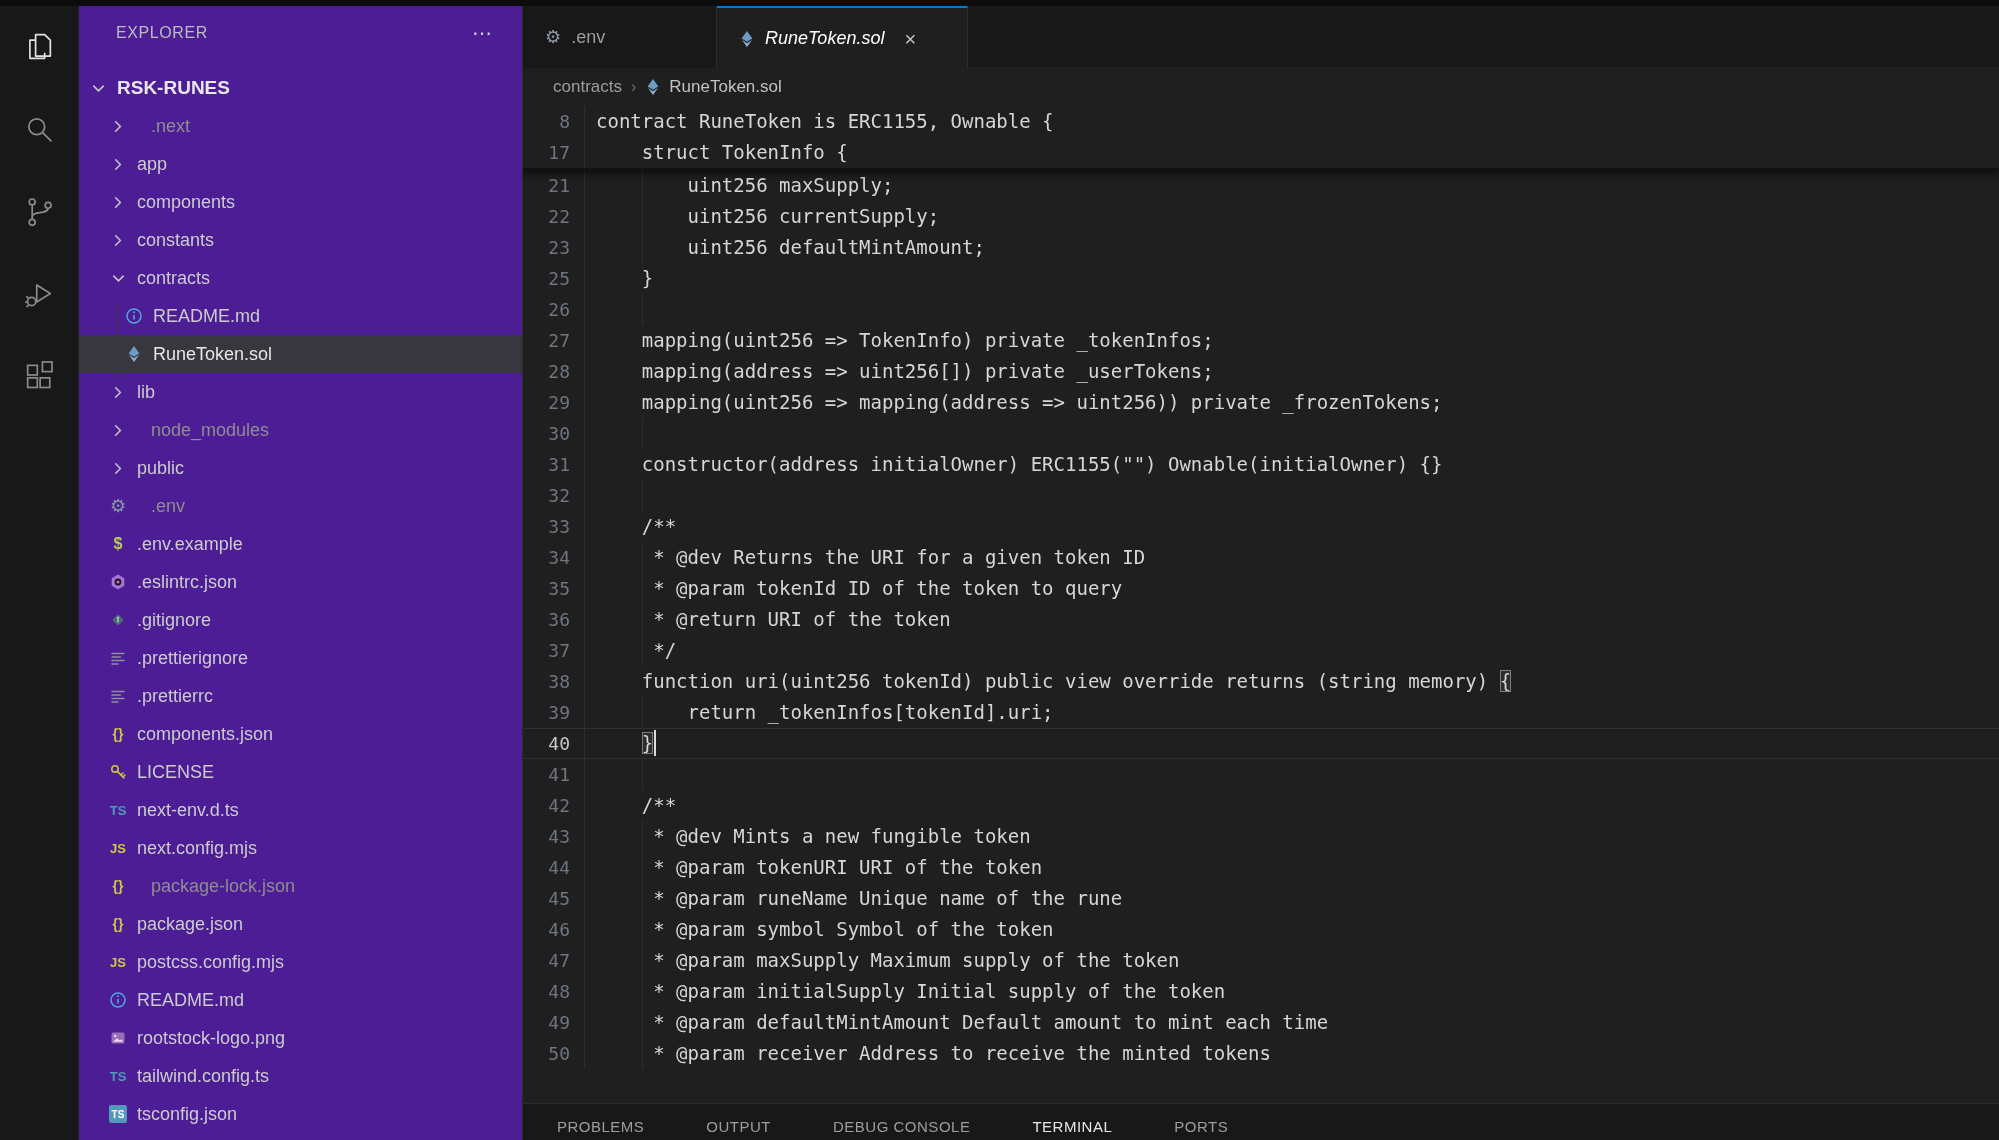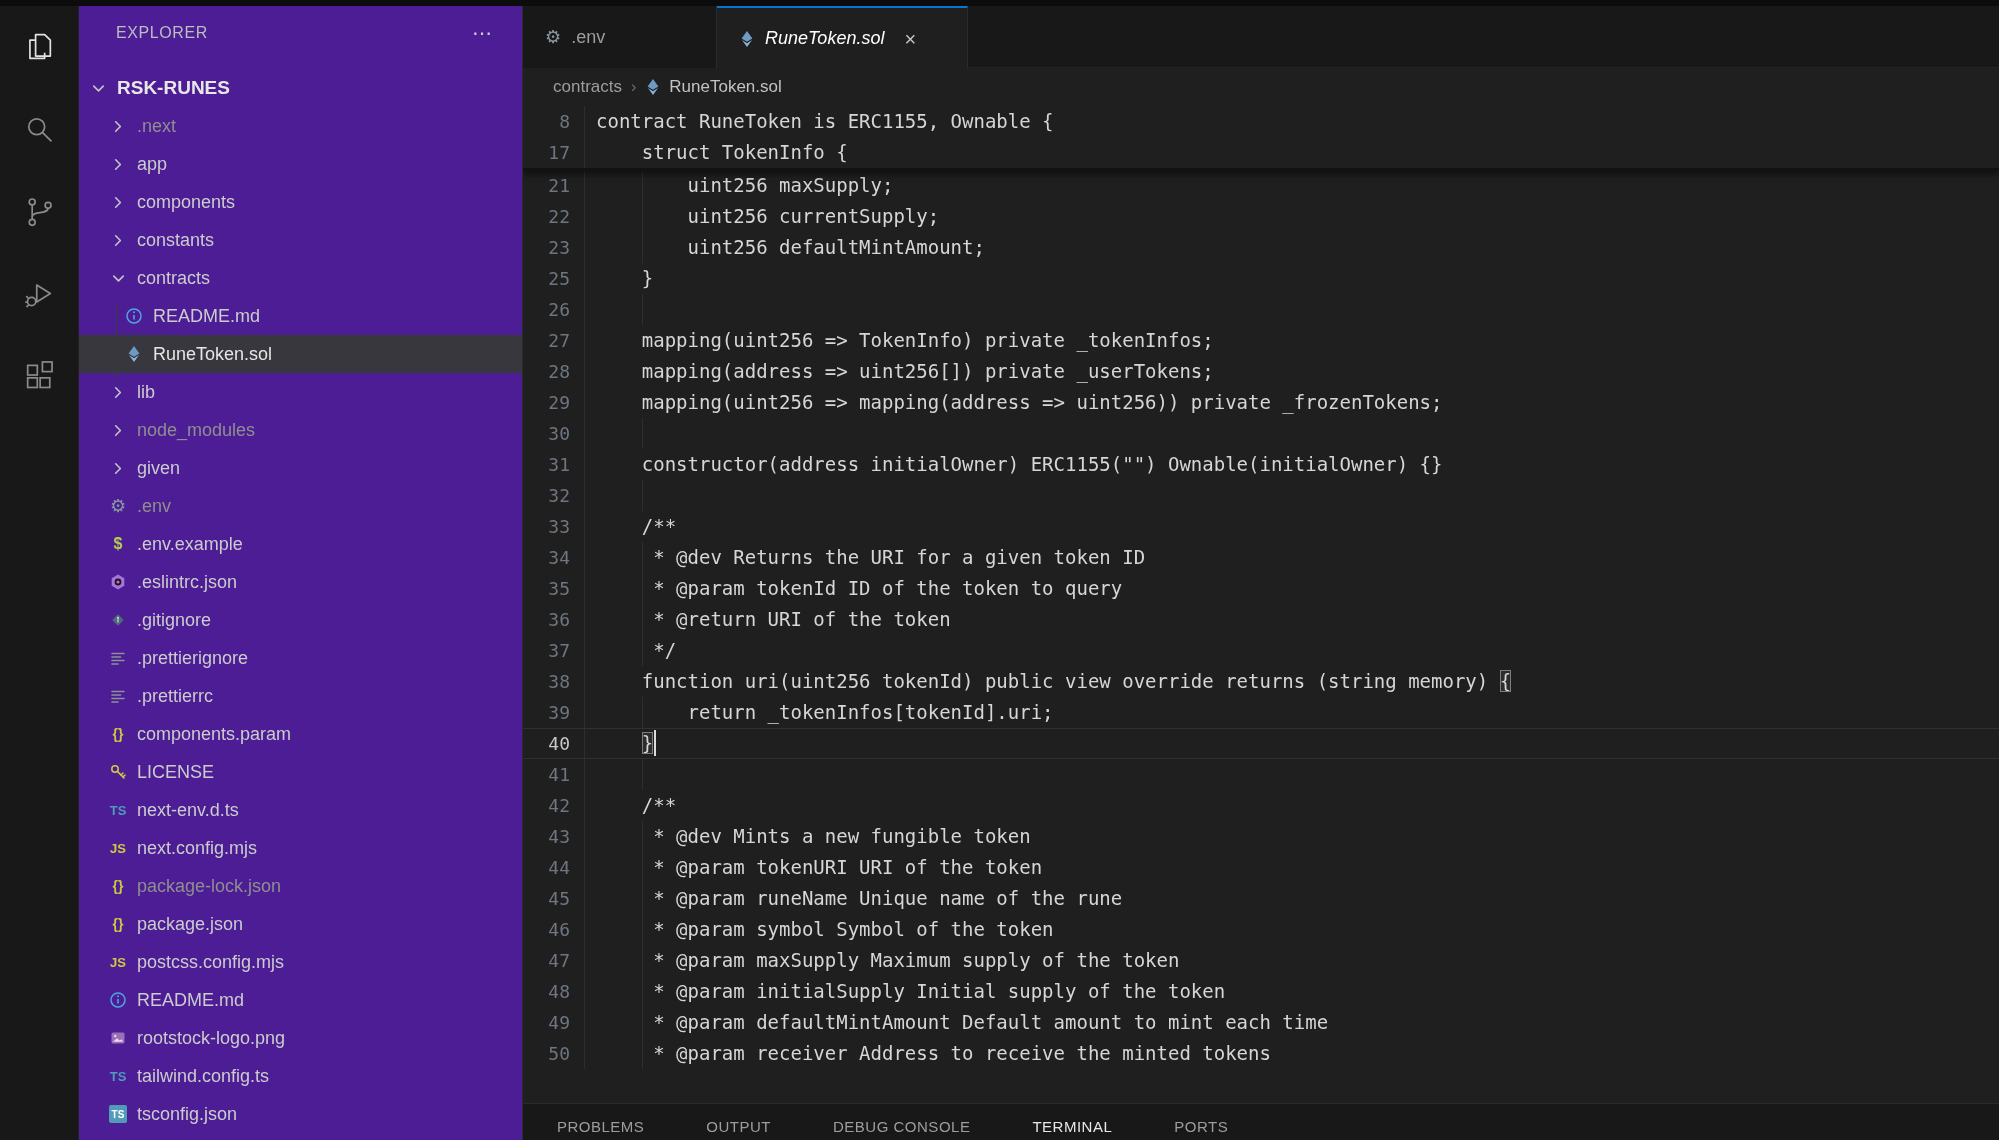".next" .trow.dim { gap: none -> 14px }
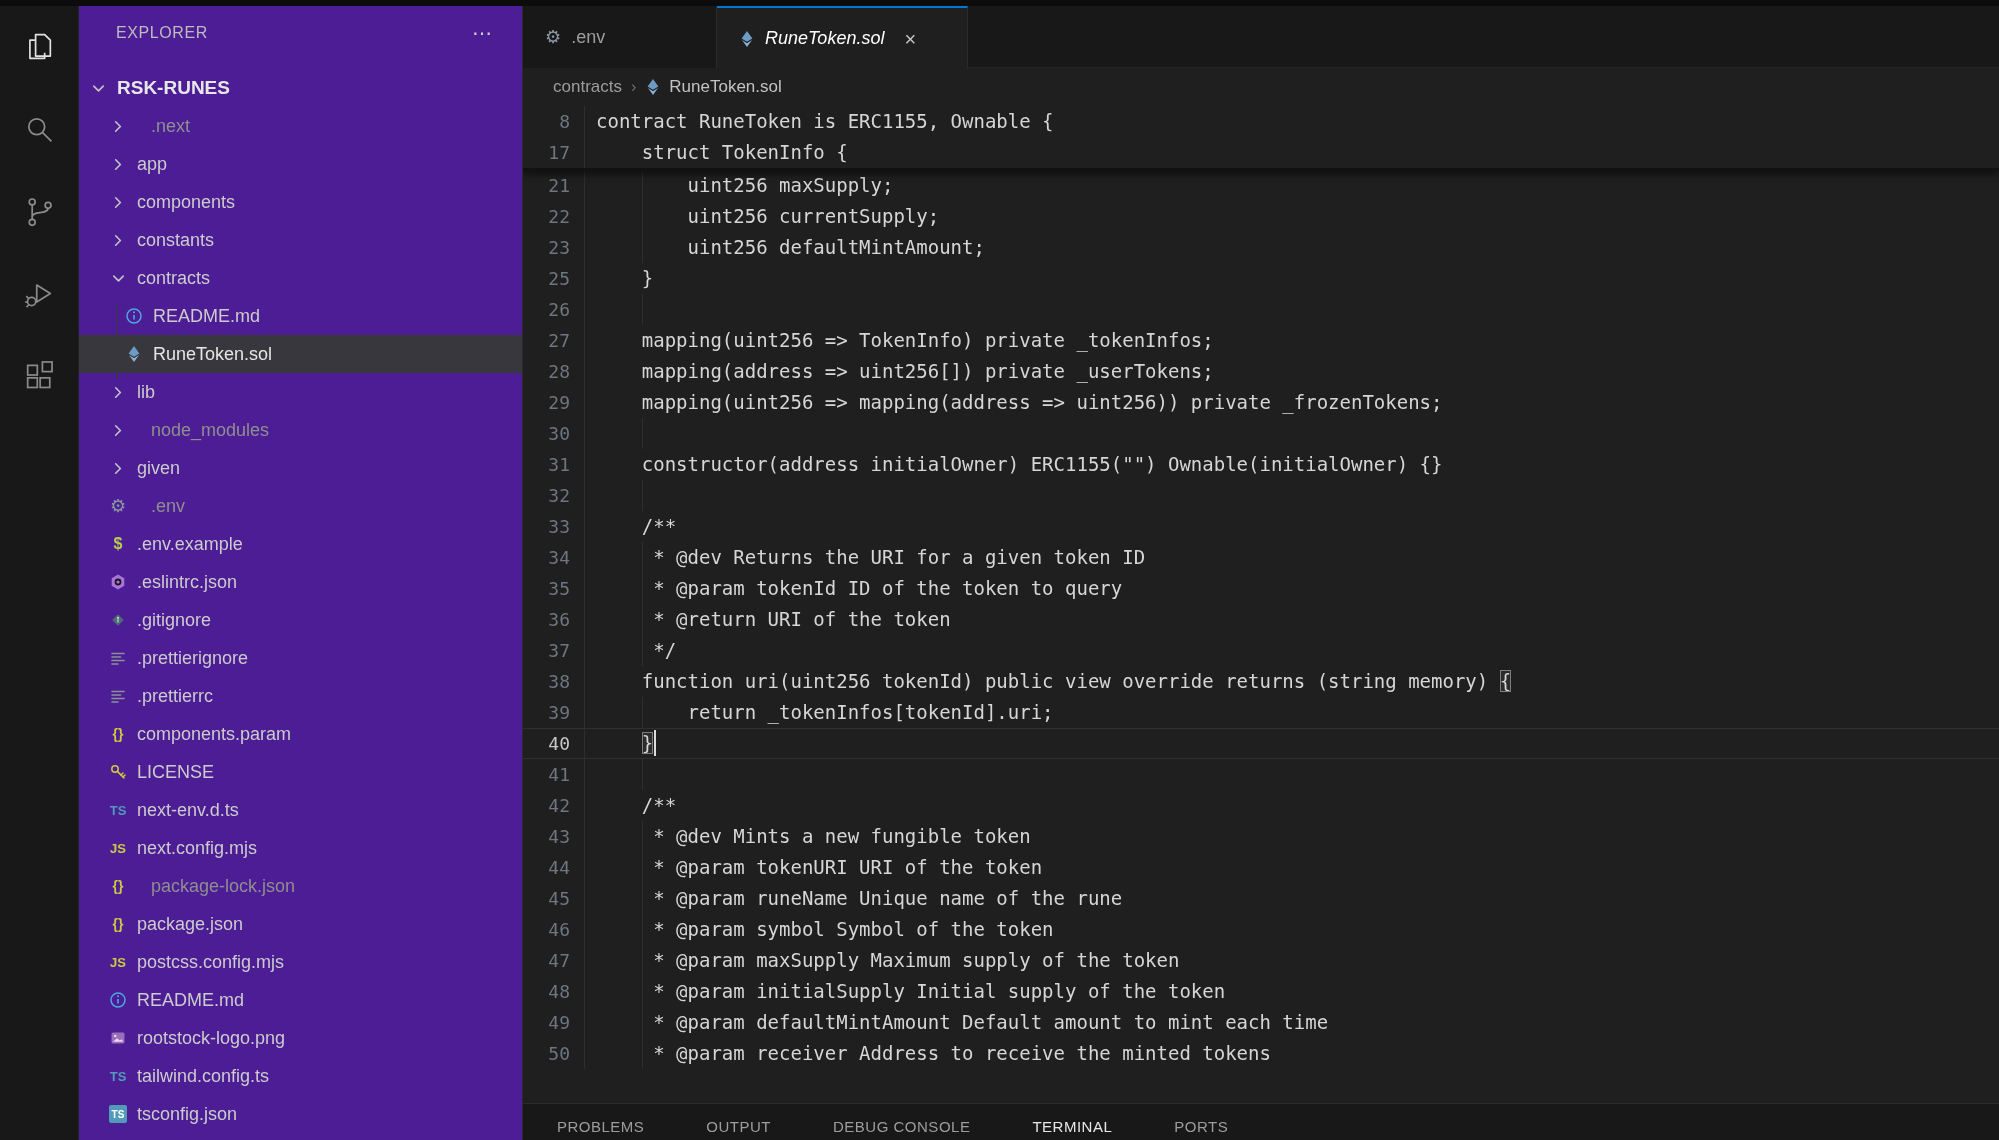"given" span { text: given -> public }
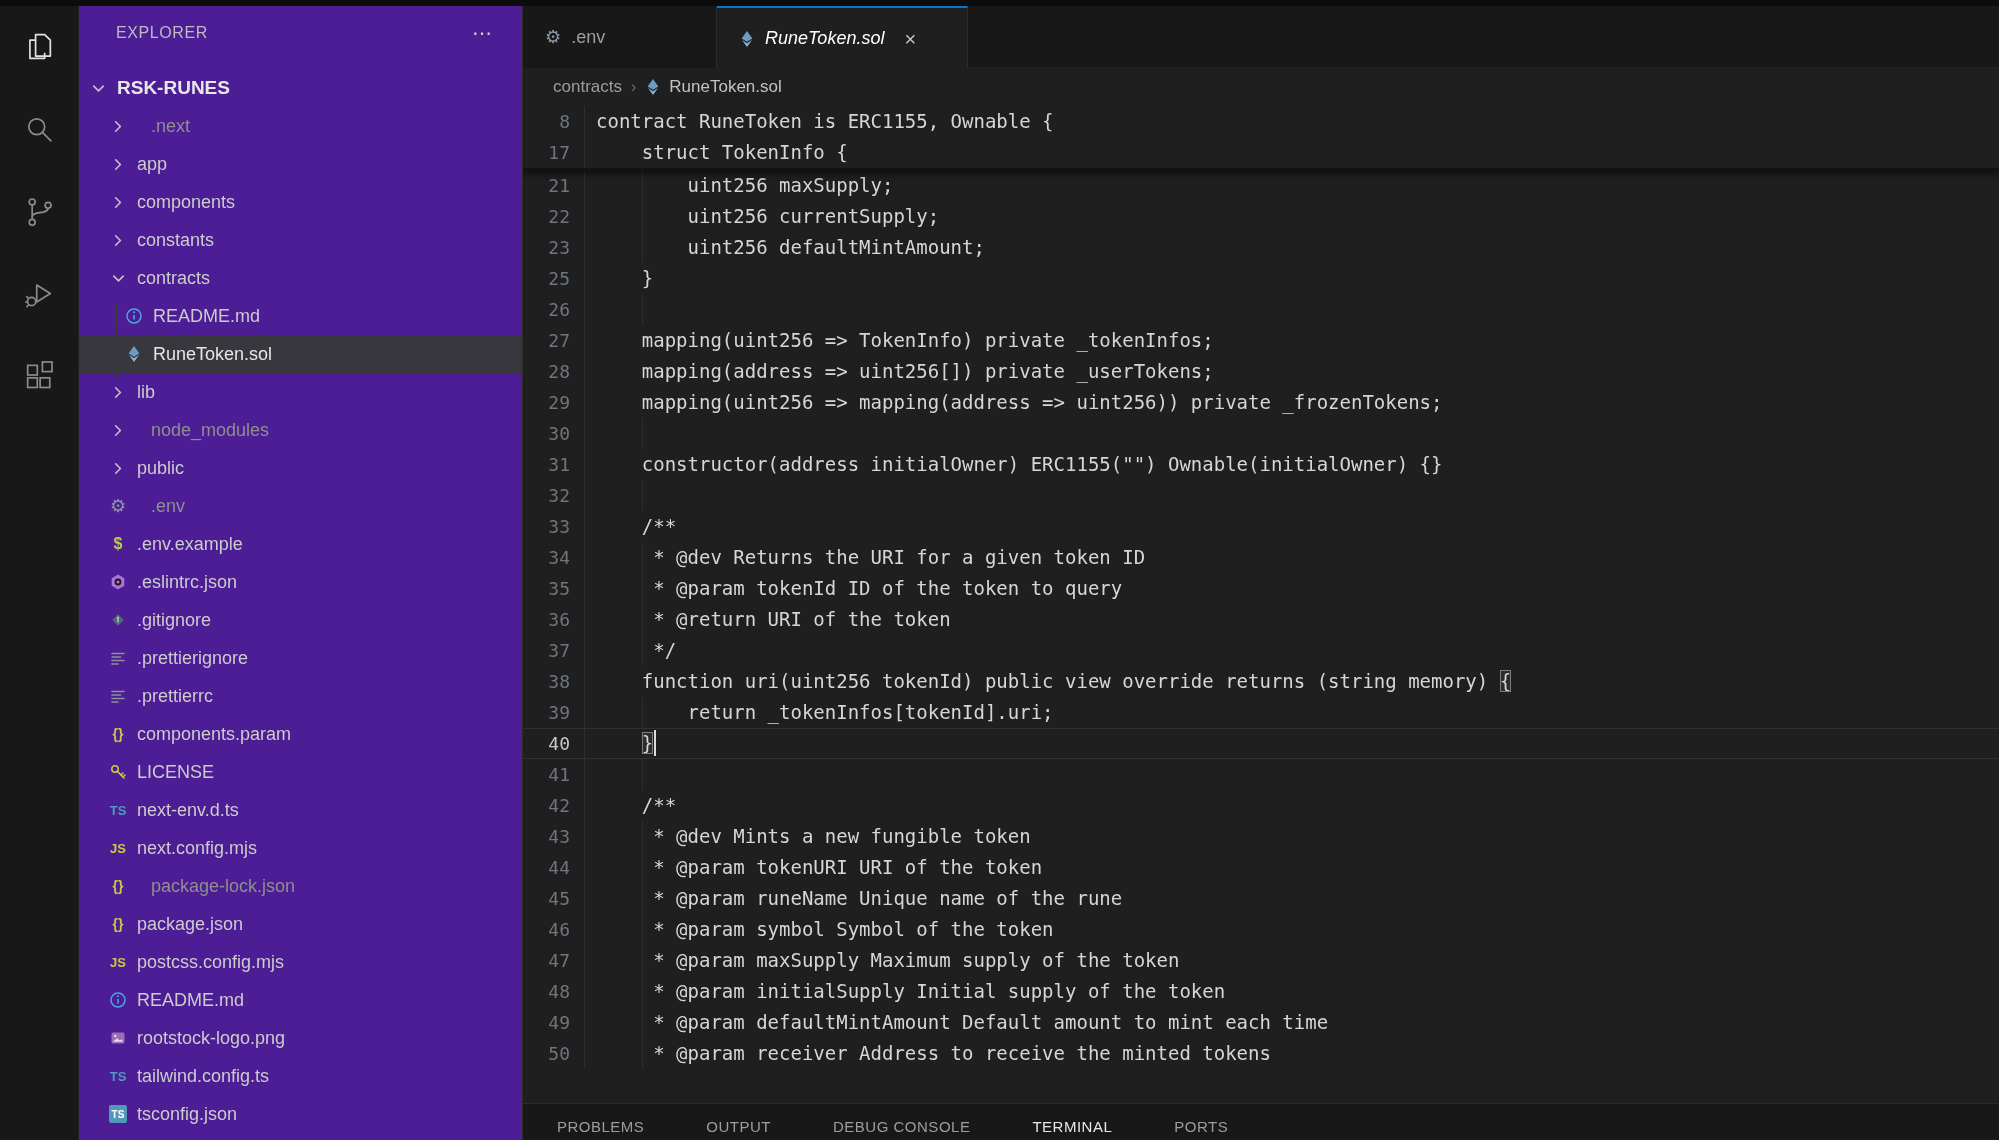"components.param" span { text: components.param -> components.json }
